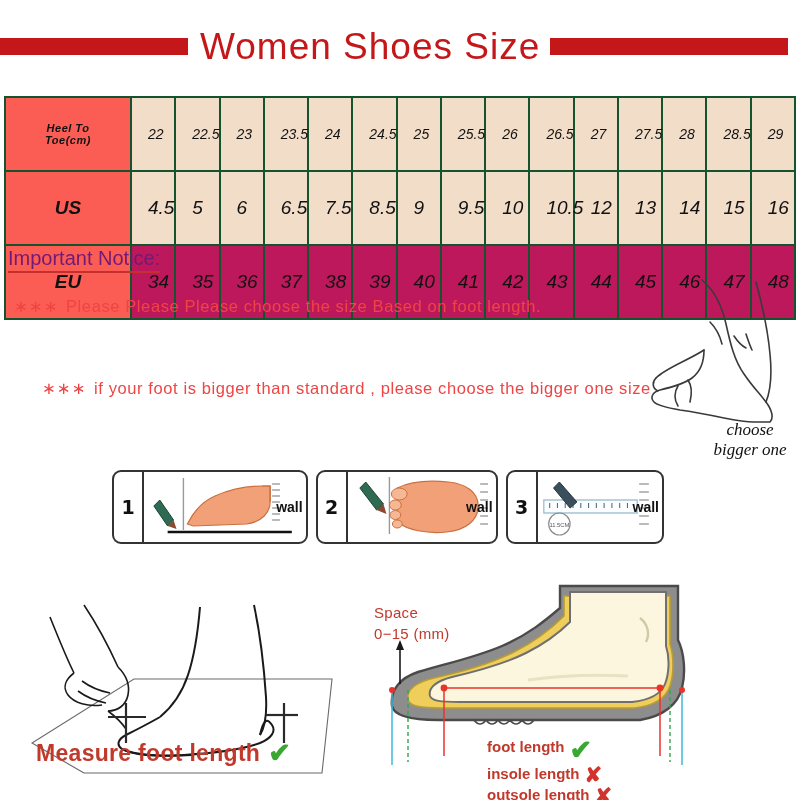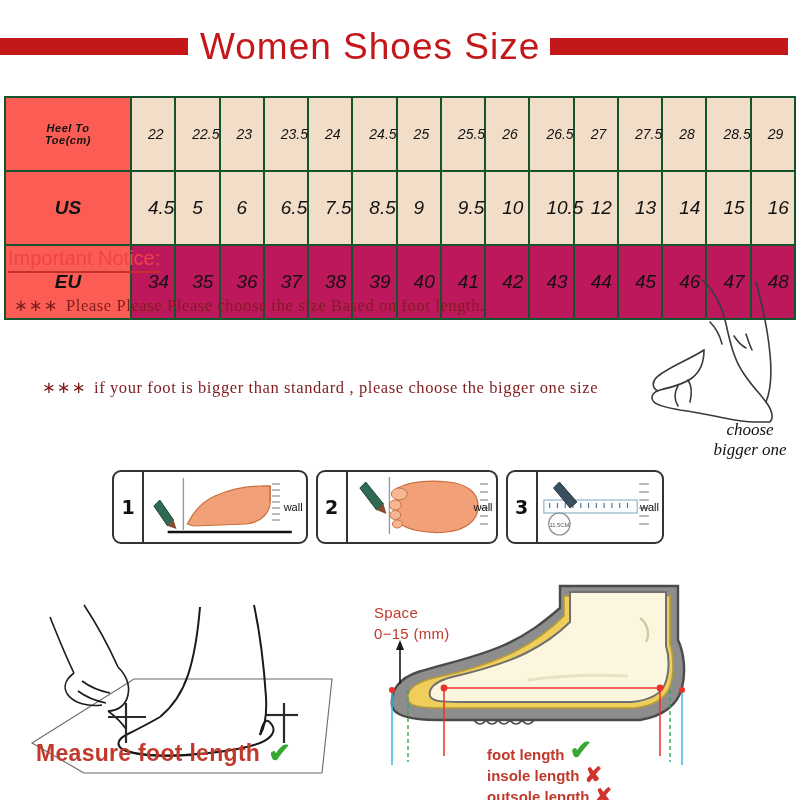"Important Notice:" .notice-title { color: #ef4444 -> #701a75 }
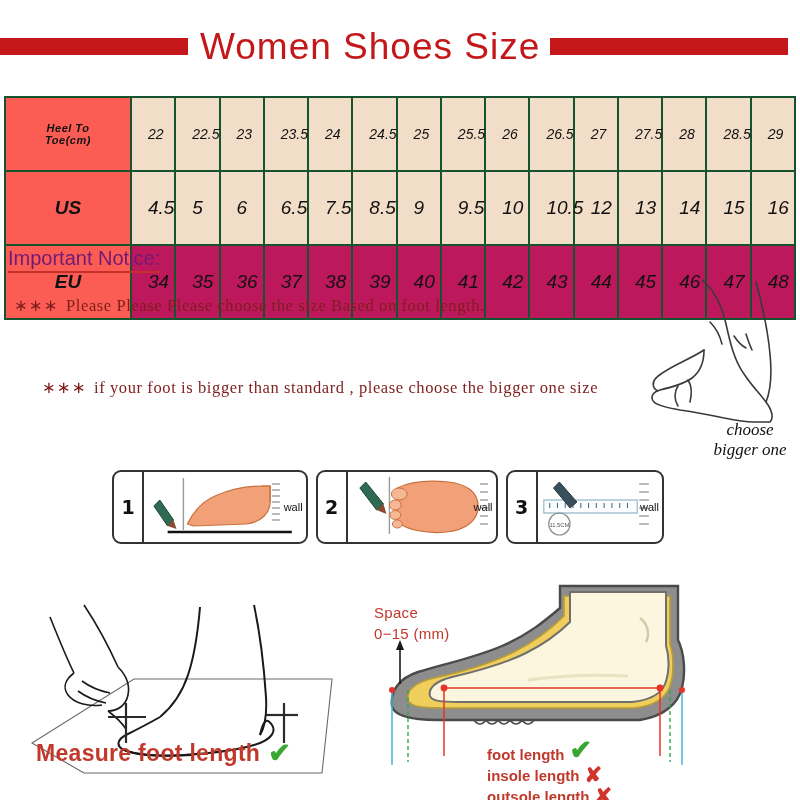"∗∗∗ Please Please Please choose" .notice-block { color: #7f1d1d -> #ef4444; font-family: Liberation Serif, serif -> none }
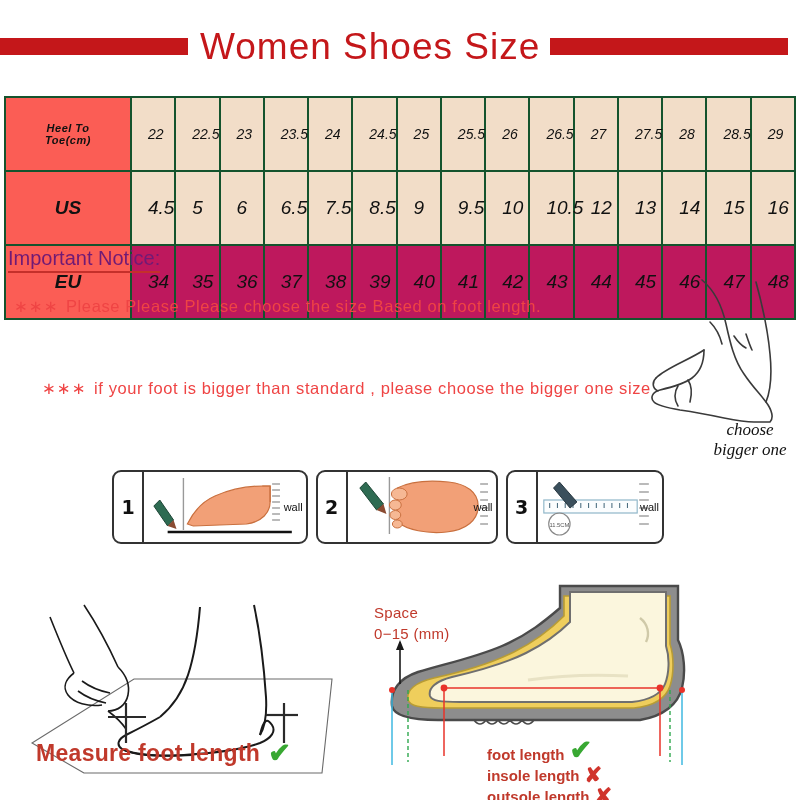"wall" .wall-word { font-size: 11px -> 14px; font-weight: normal -> bold }
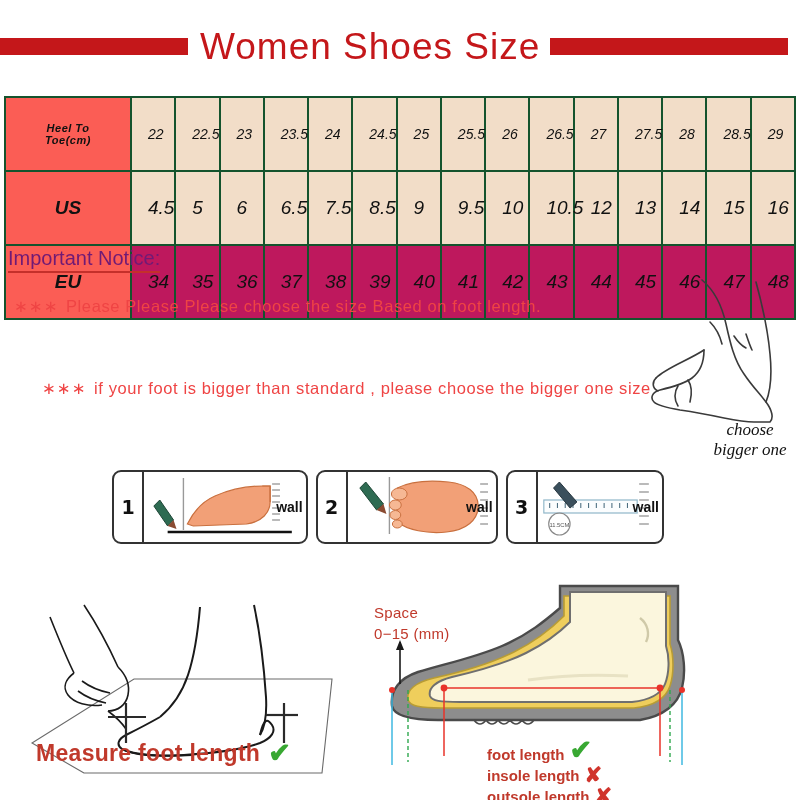"foot length" .shoe-legend div { align-items: flex-end -> flex-start }
